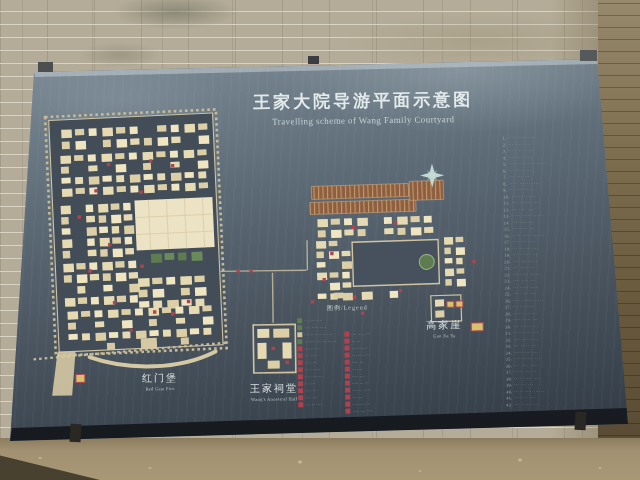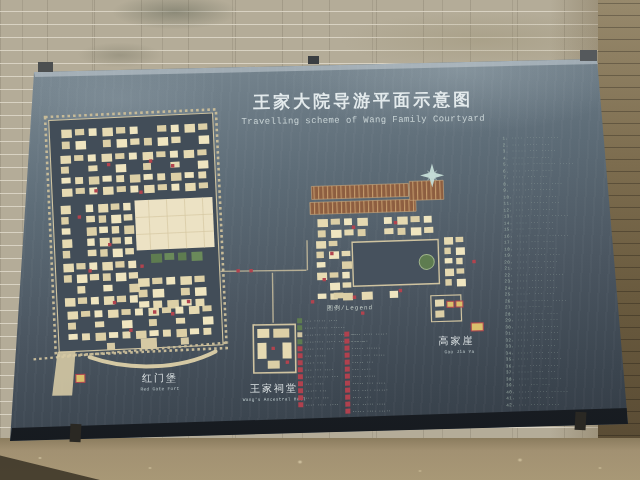"王家大院导游平面示意图" .photo { font-family: Liberation Mono, monospace -> Liberation Serif, serif }
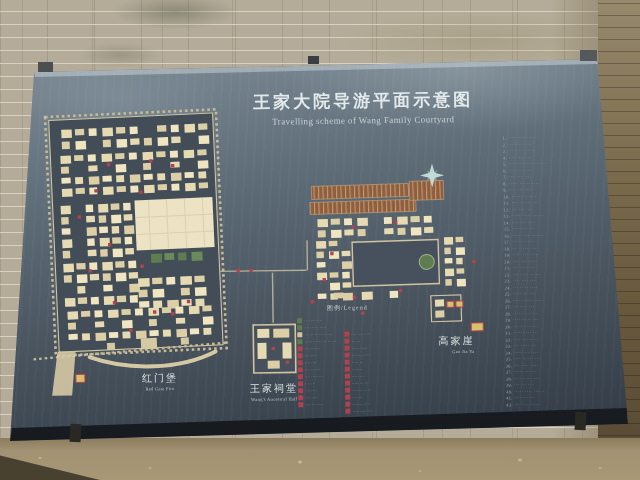"高家崖" .lbl-gao { text-align: right -> none; top: 336px -> 320px }
